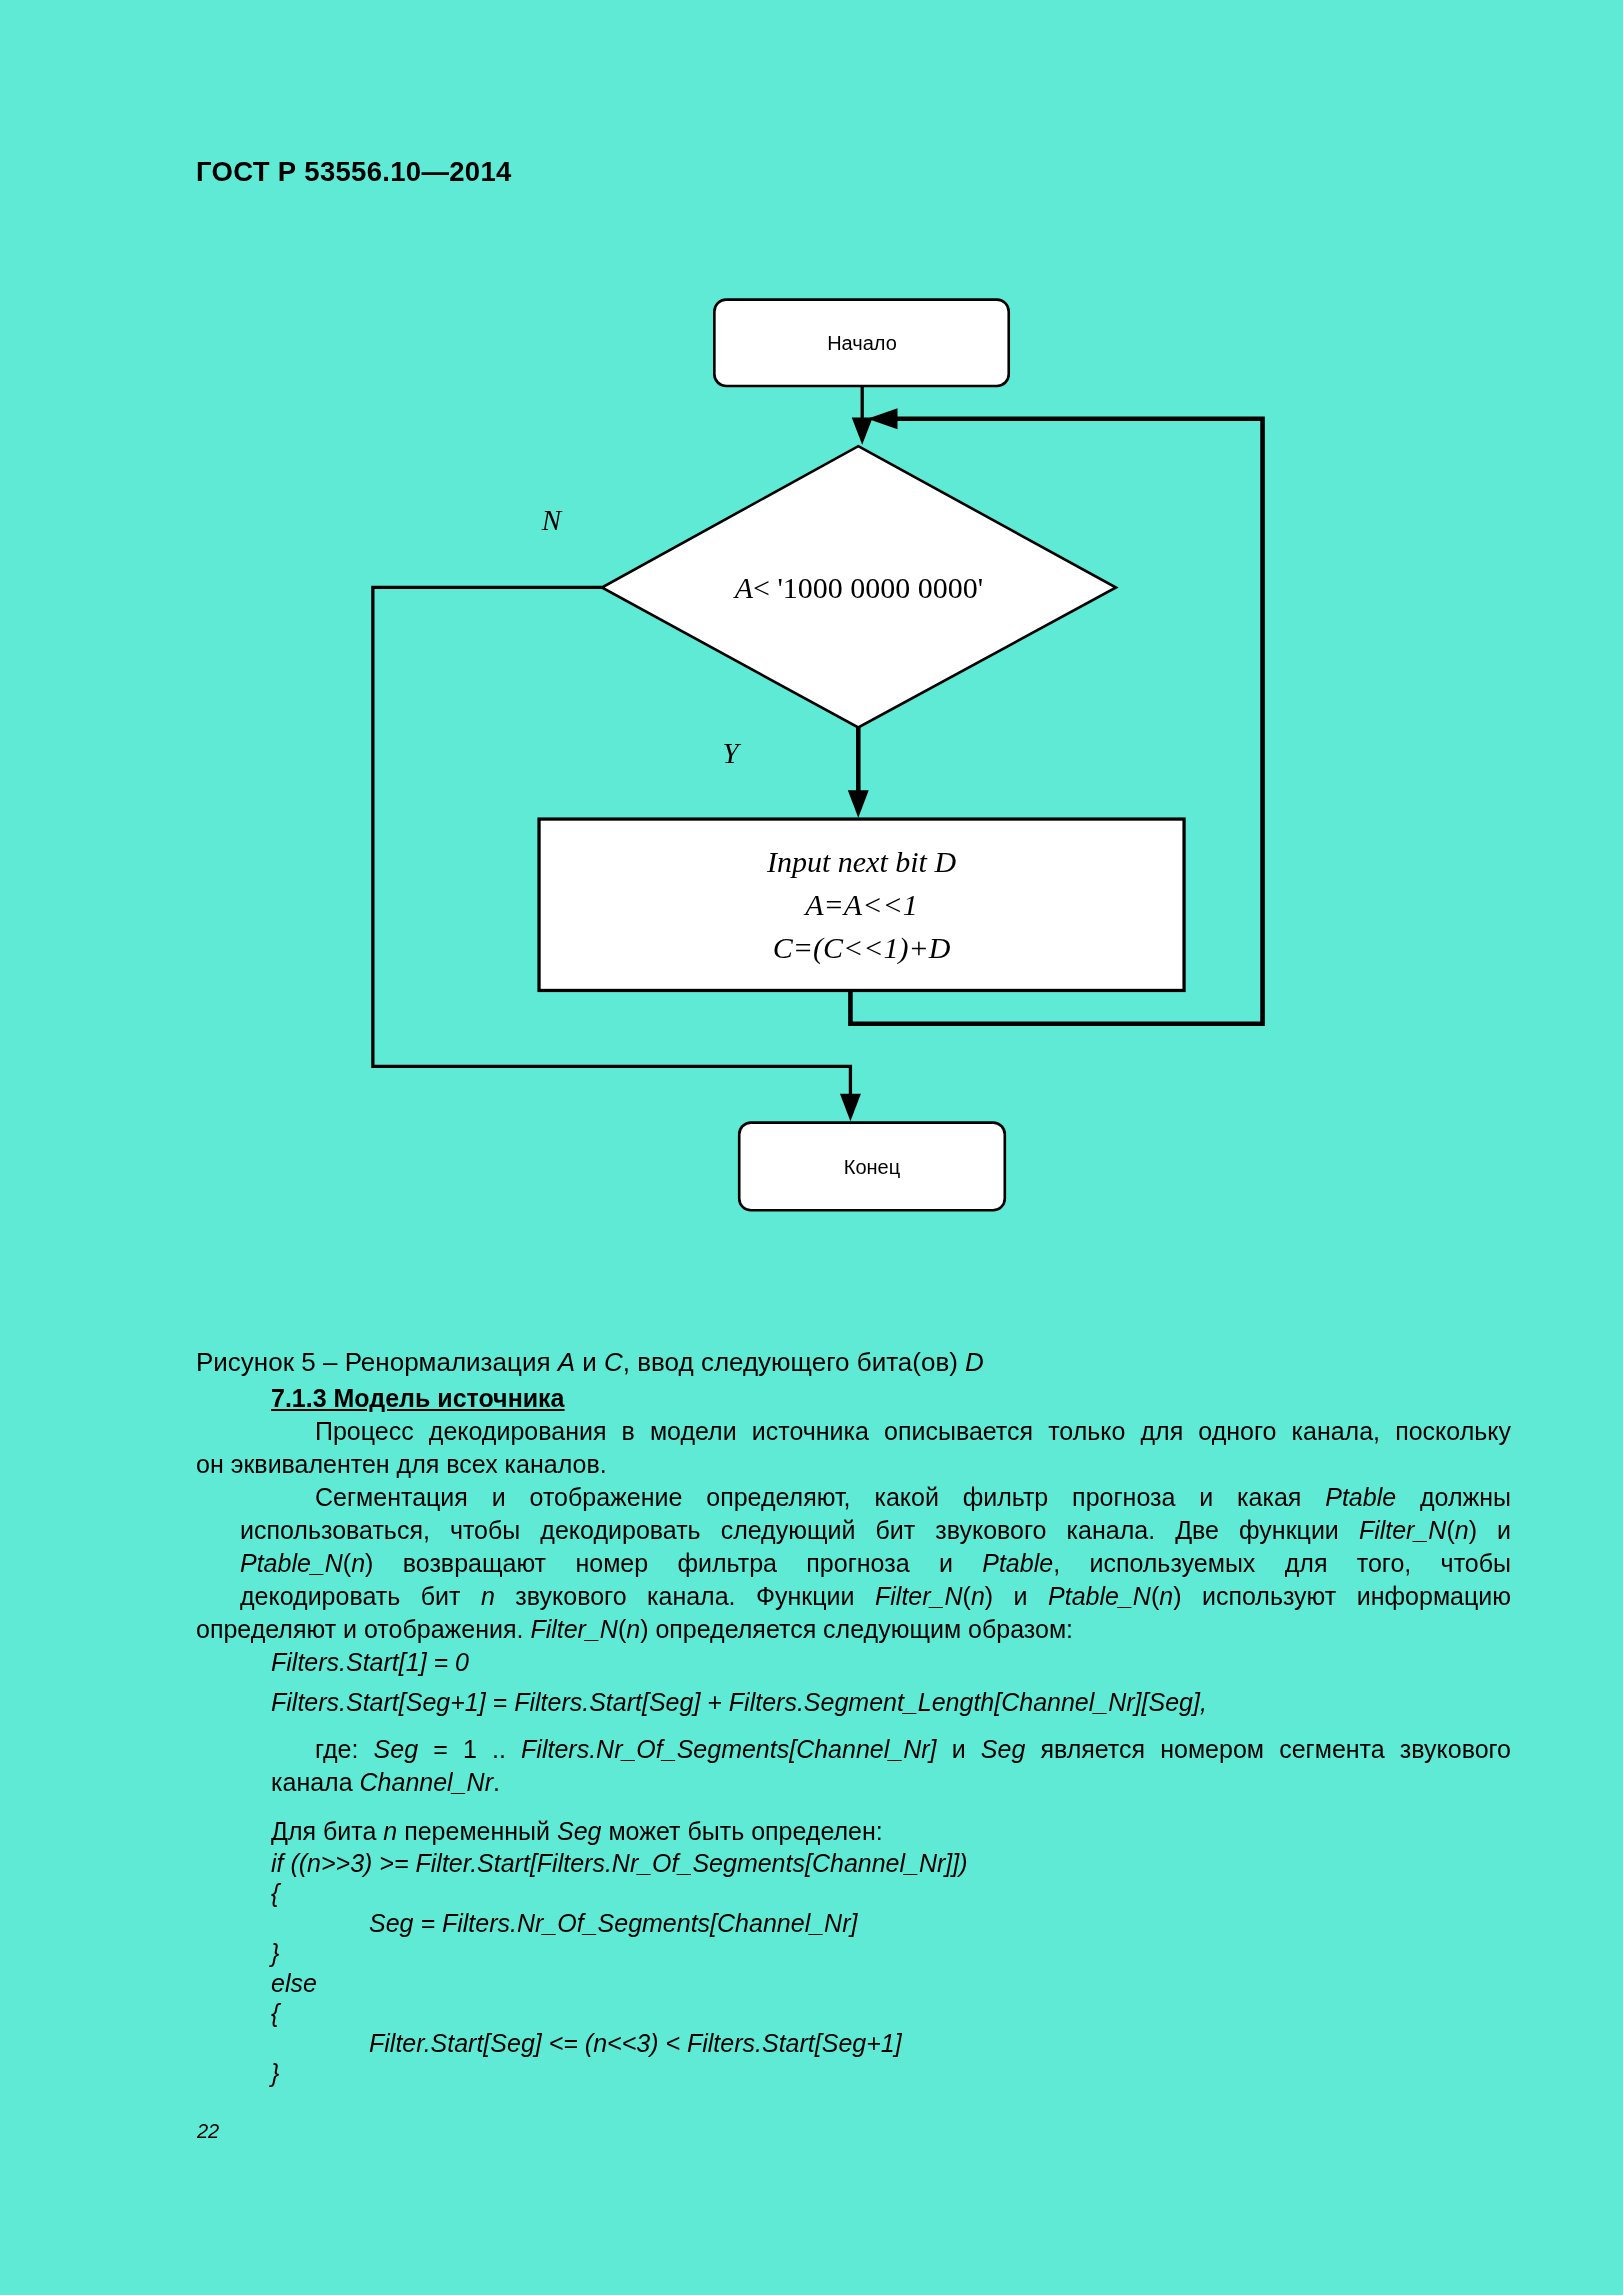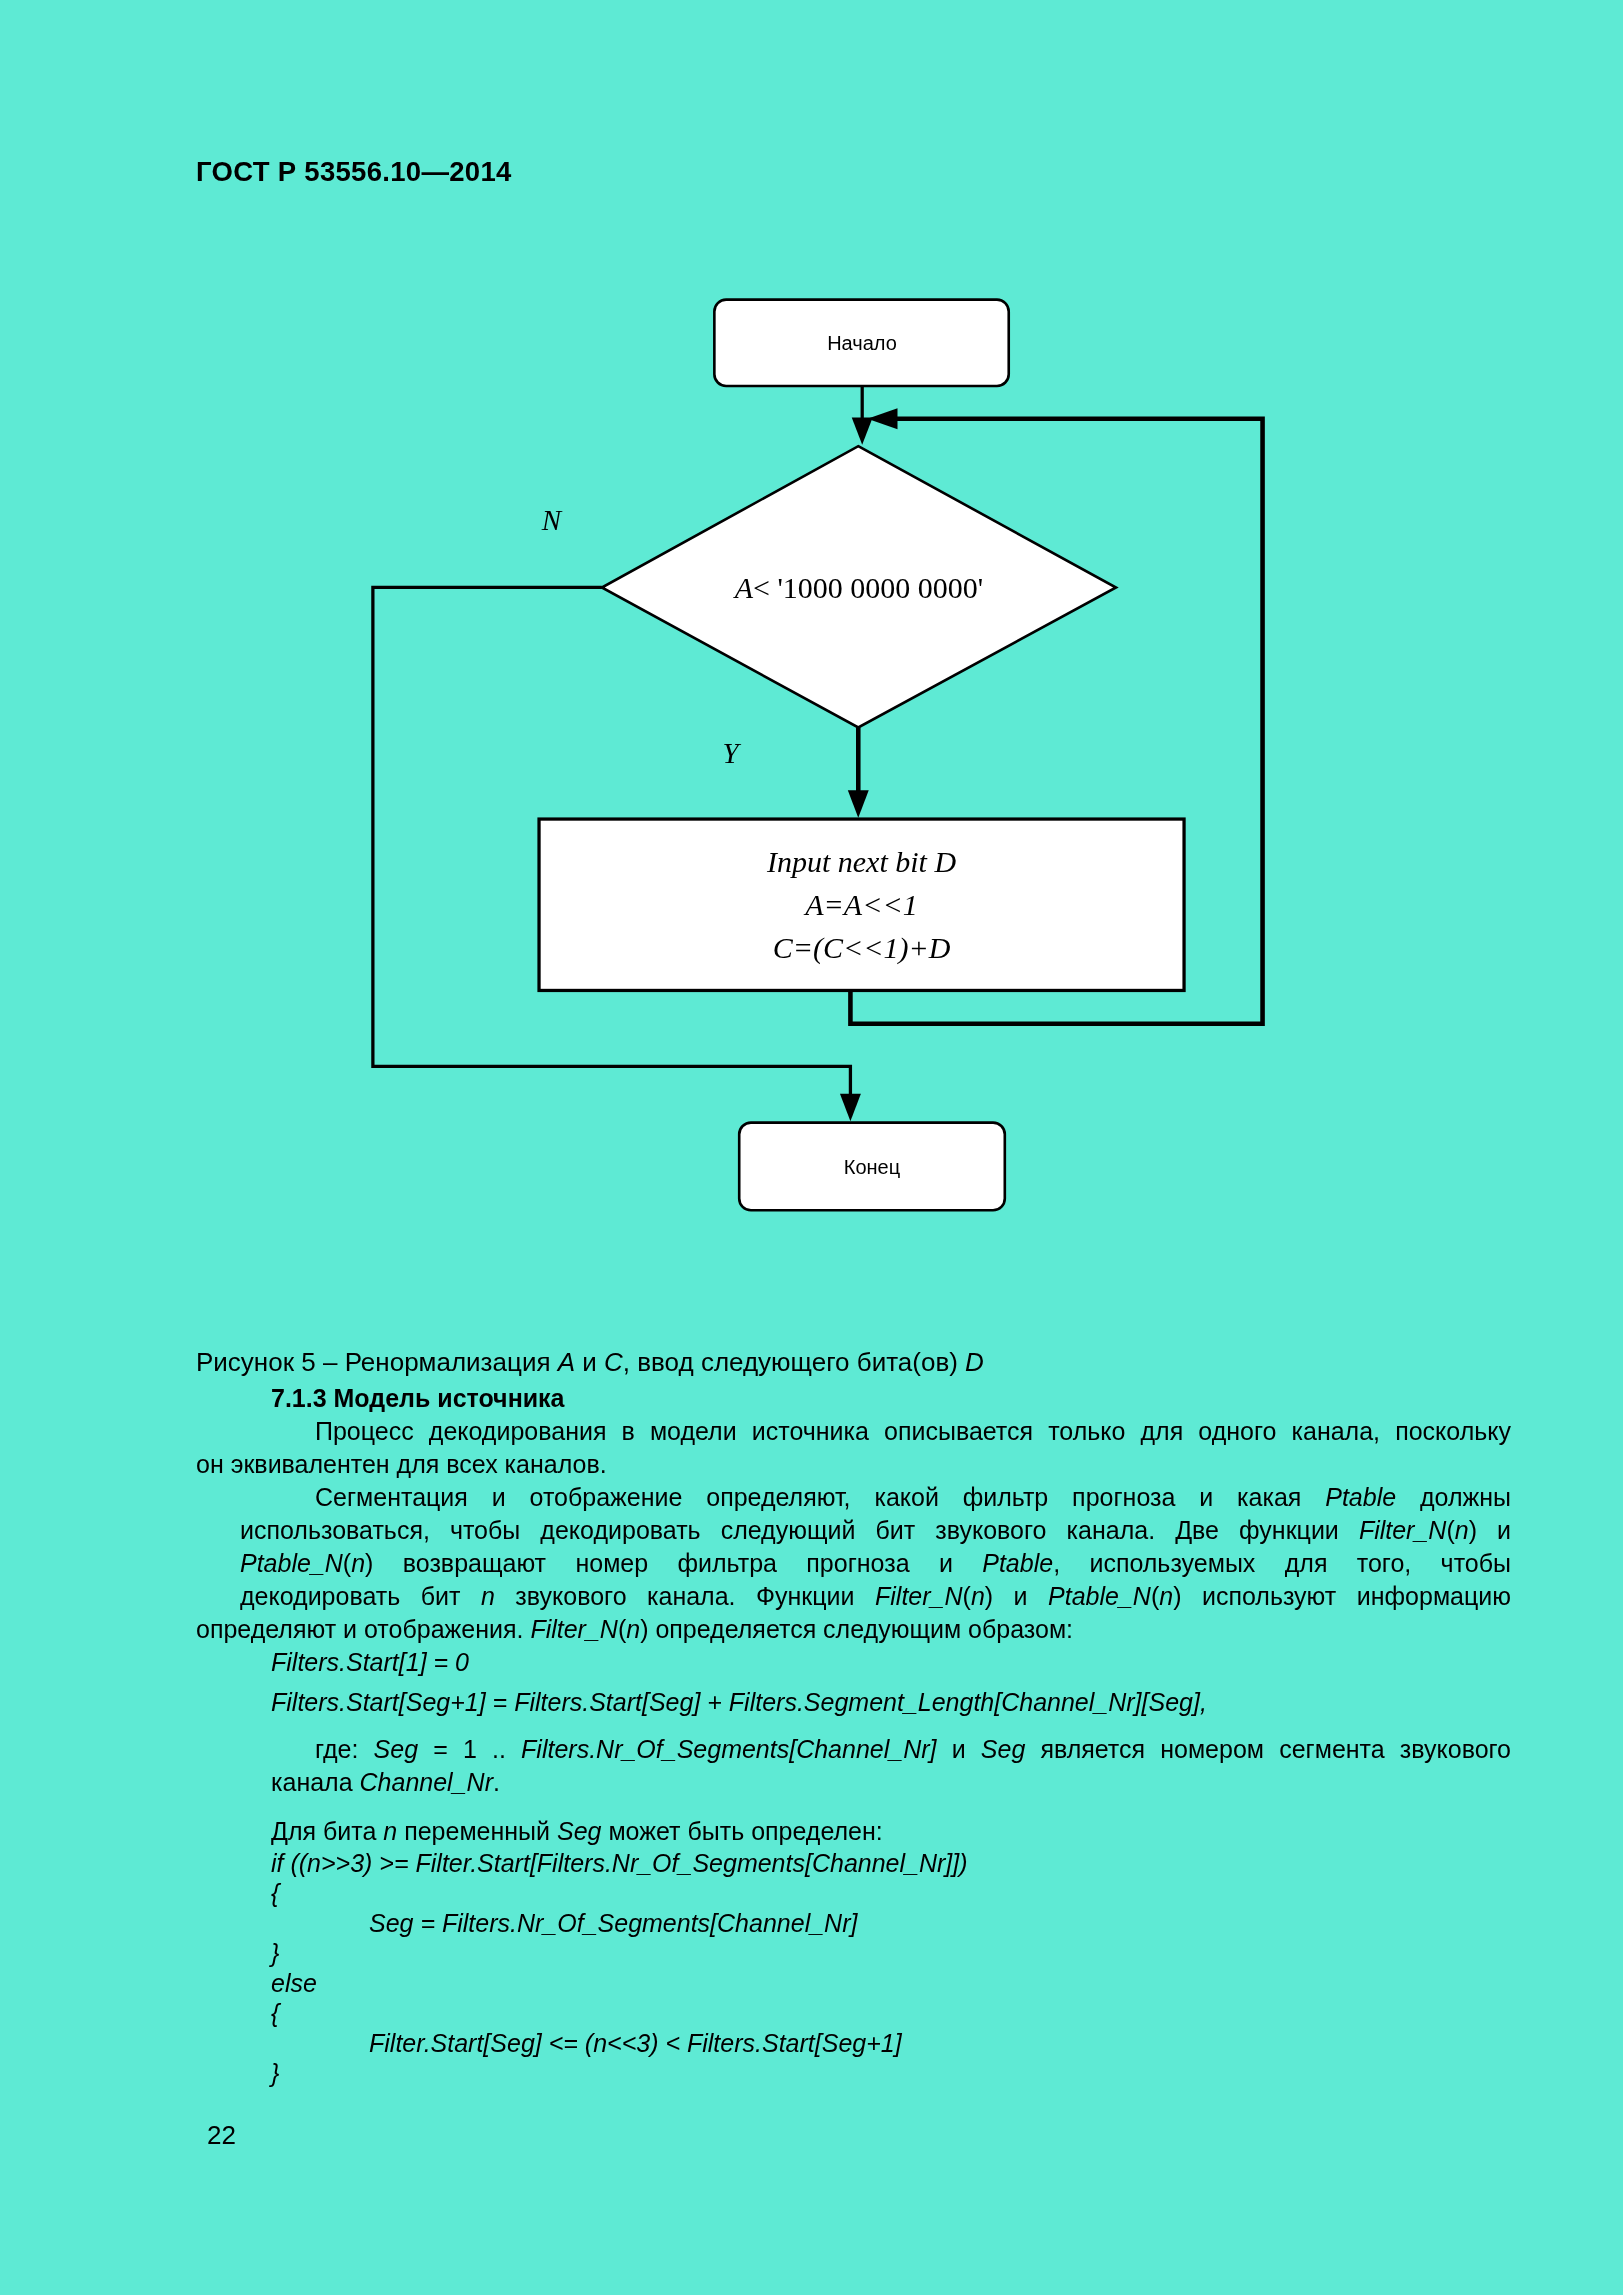"7.1.3 Модель источника" .bd { text-decoration: none -> underline }
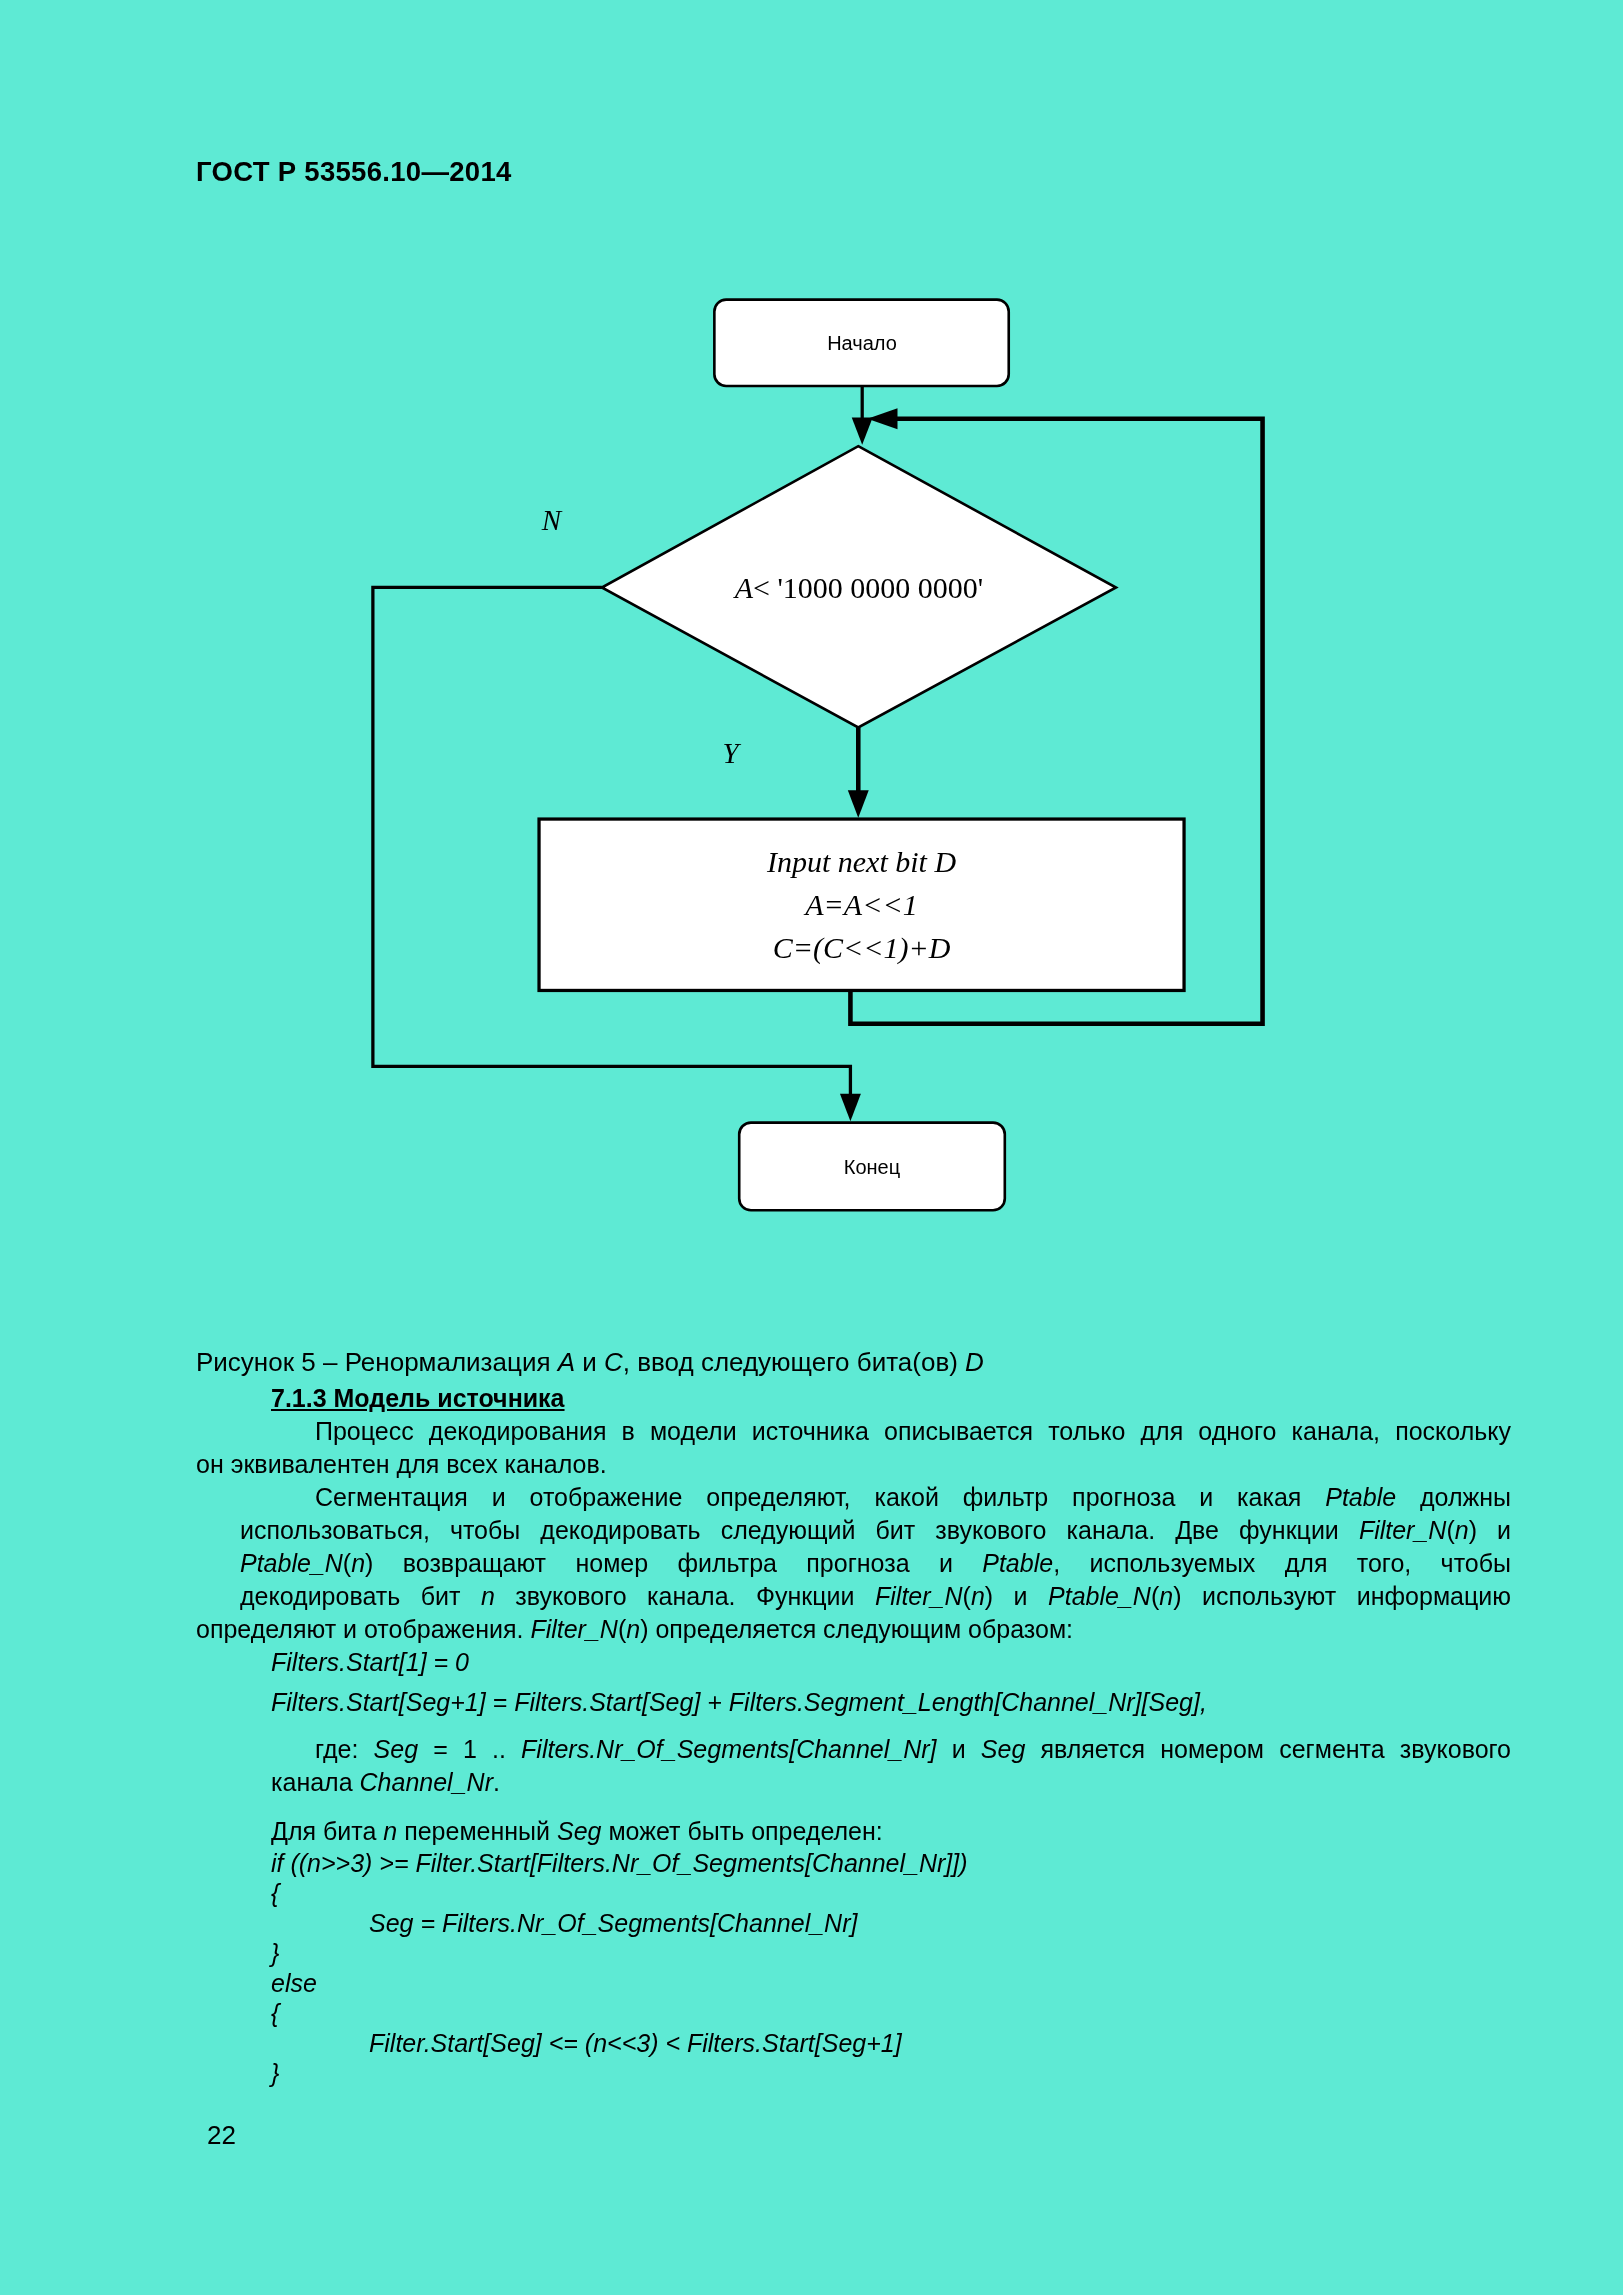"22" .pageno { font-size: 26px -> 20px; font-style: none -> italic; left: 207px -> 197px }
